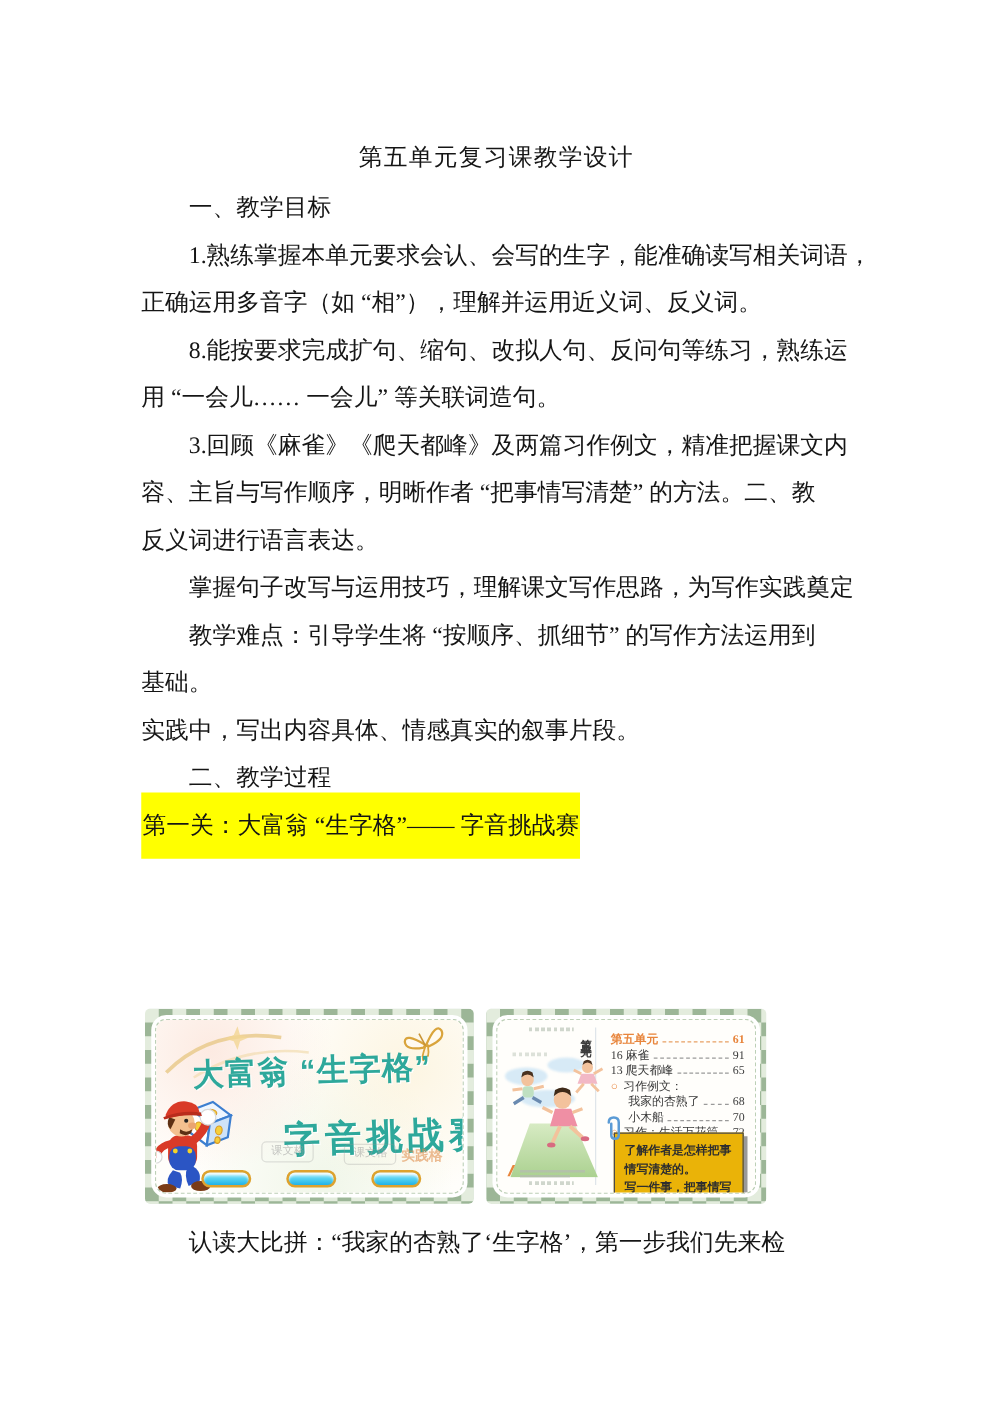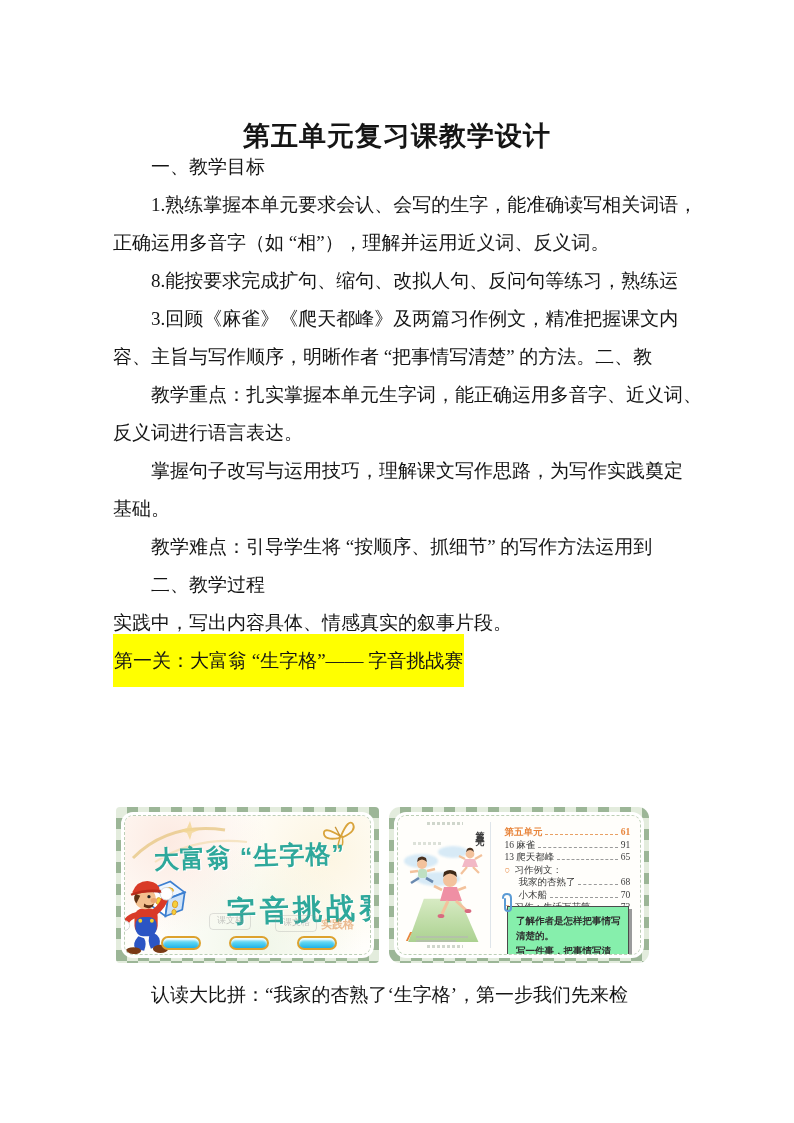"第五单元复习课教学设计" .doc-title { font-size: 27px -> 19px; font-weight: 700 -> 400 }
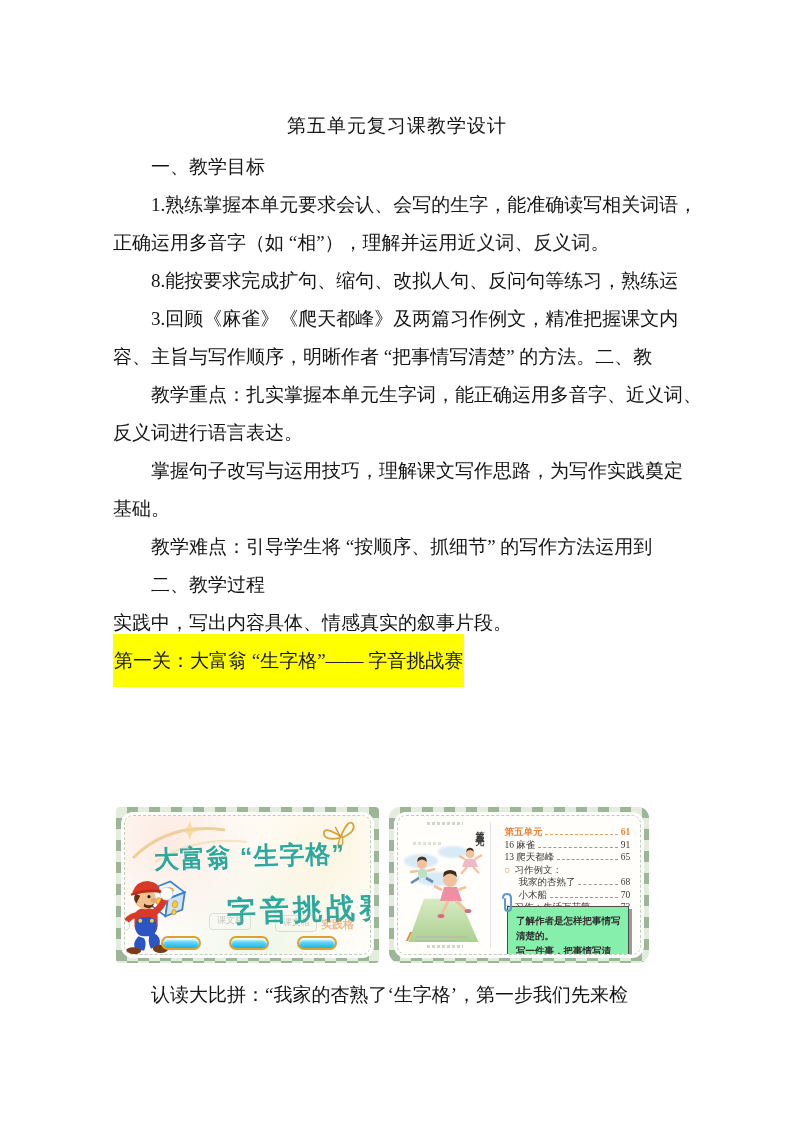"用 “一会儿…… 一会儿” 等关联词造句。" p.ln { html: none -> <p>用 “一会儿…… 一会儿” 等关联词造句。</p> }
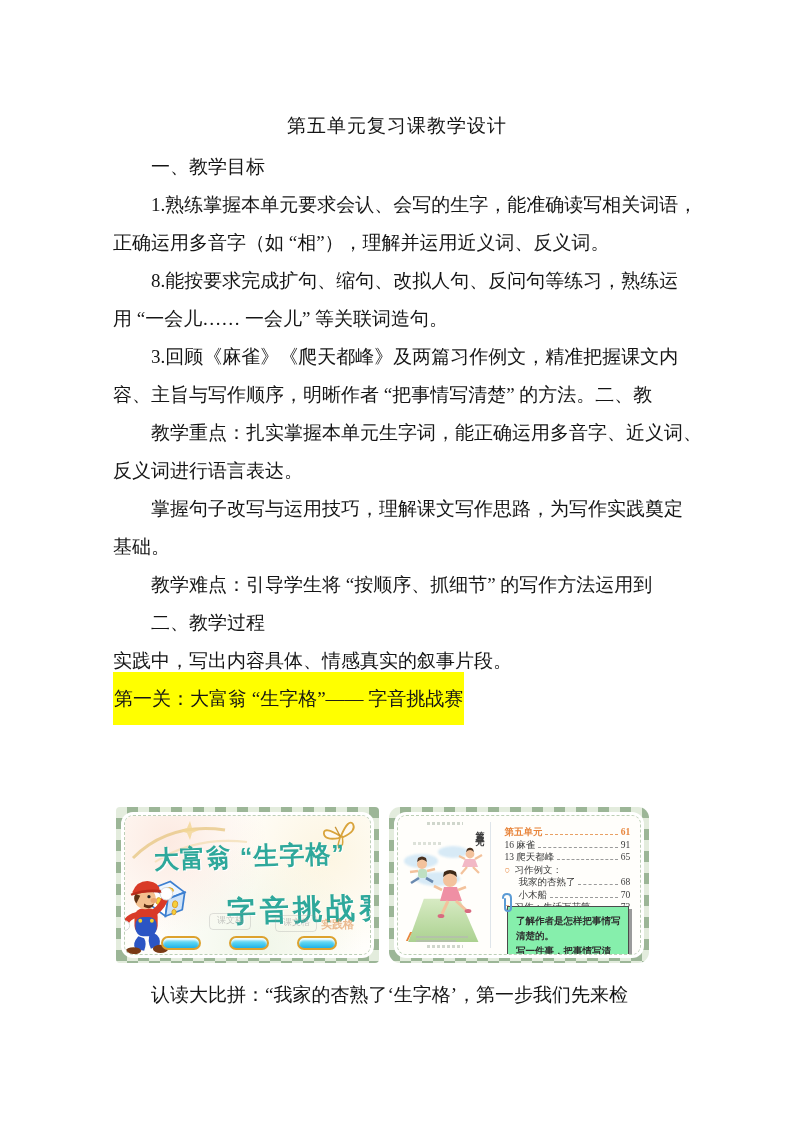"教学重点：扎实掌握本单元生字词，能正确运用多音字、近义词、" p.ln { html: <p>教学重点：扎实掌握本单元生字词，能正确运用多音字、近义词、</p> -> none }
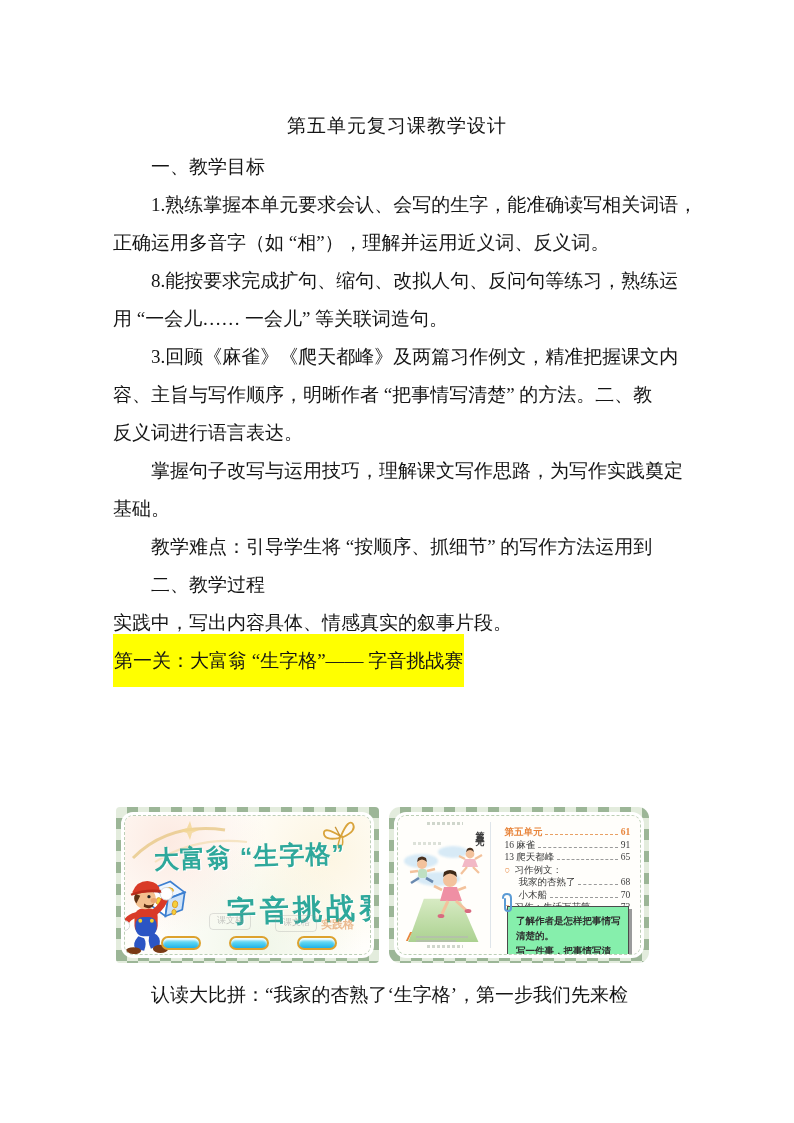"基础。" p.ln { order: before "教学难点：引导学生将 “按顺序、抓细节” 的写作方法运用到" -> after "教学难点：引导学生将 “按顺序、抓细节” 的写作方法运用到" }
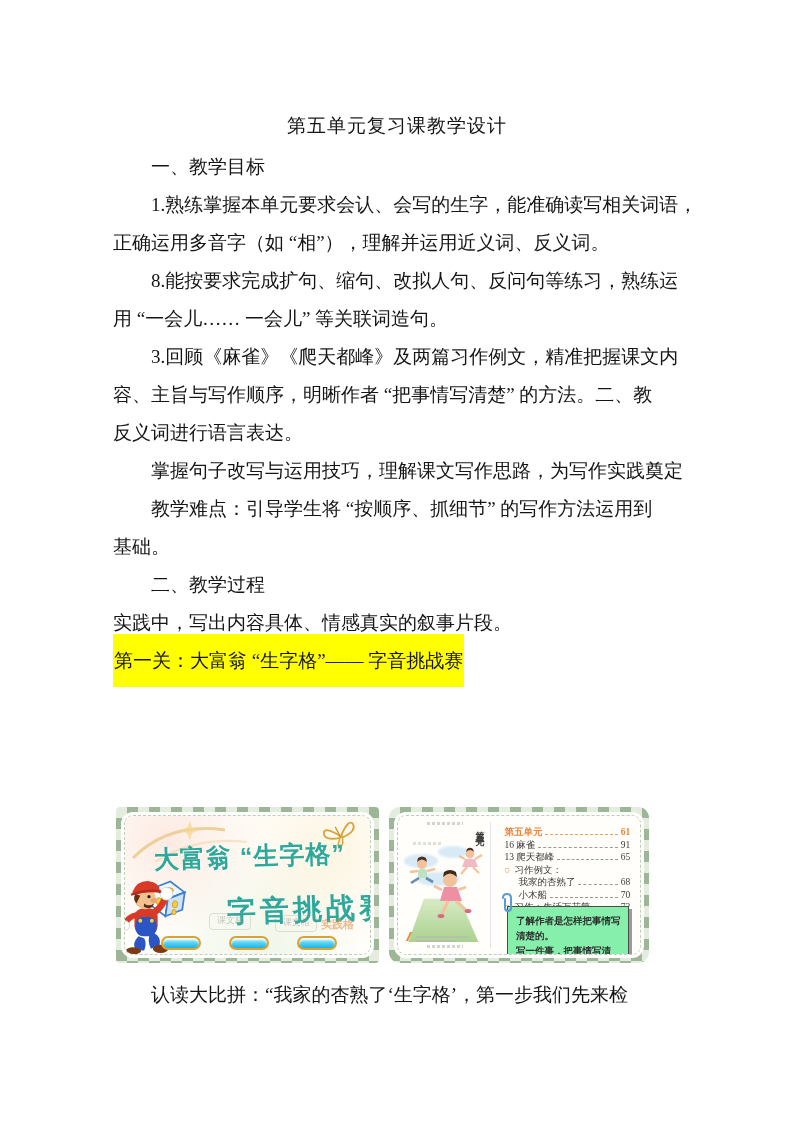"二、教学过程" p.ln { order: before "实践中，写出内容具体、情感真实的叙事片段。" -> after "实践中，写出内容具体、情感真实的叙事片段。" }
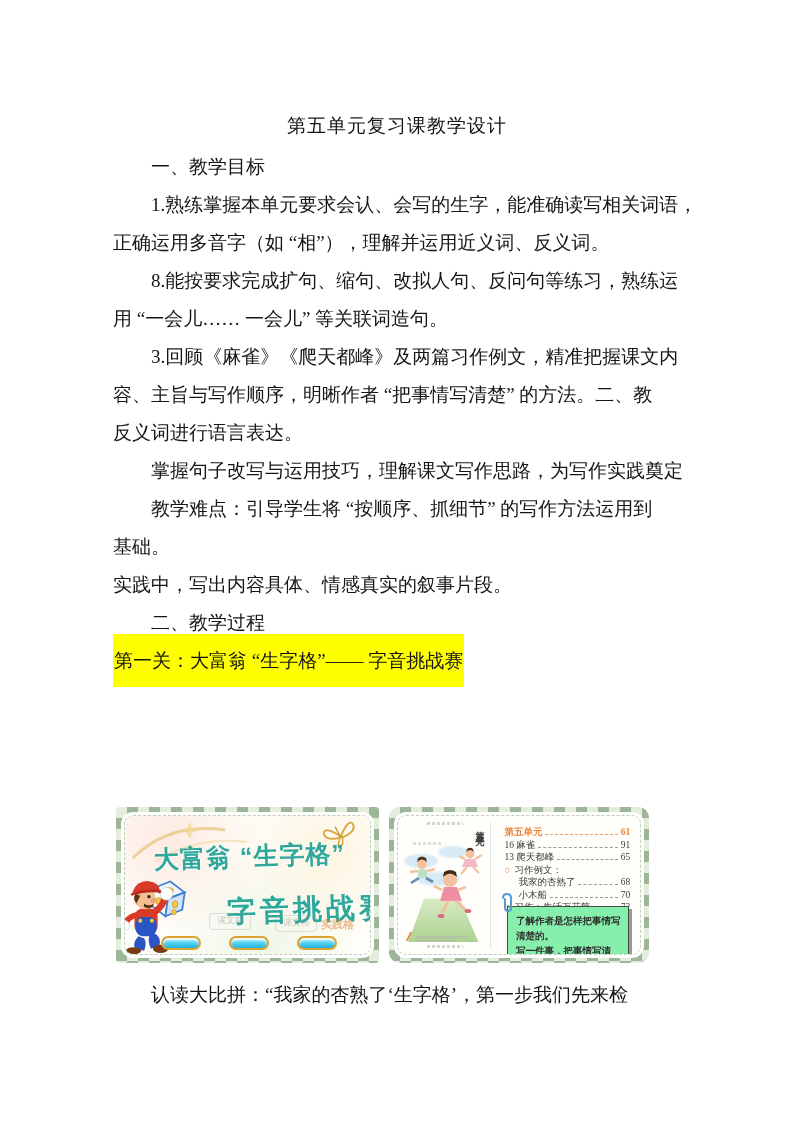"第五单元" .fig-book { border-radius: 11px -> none; width: 260px -> 224px }
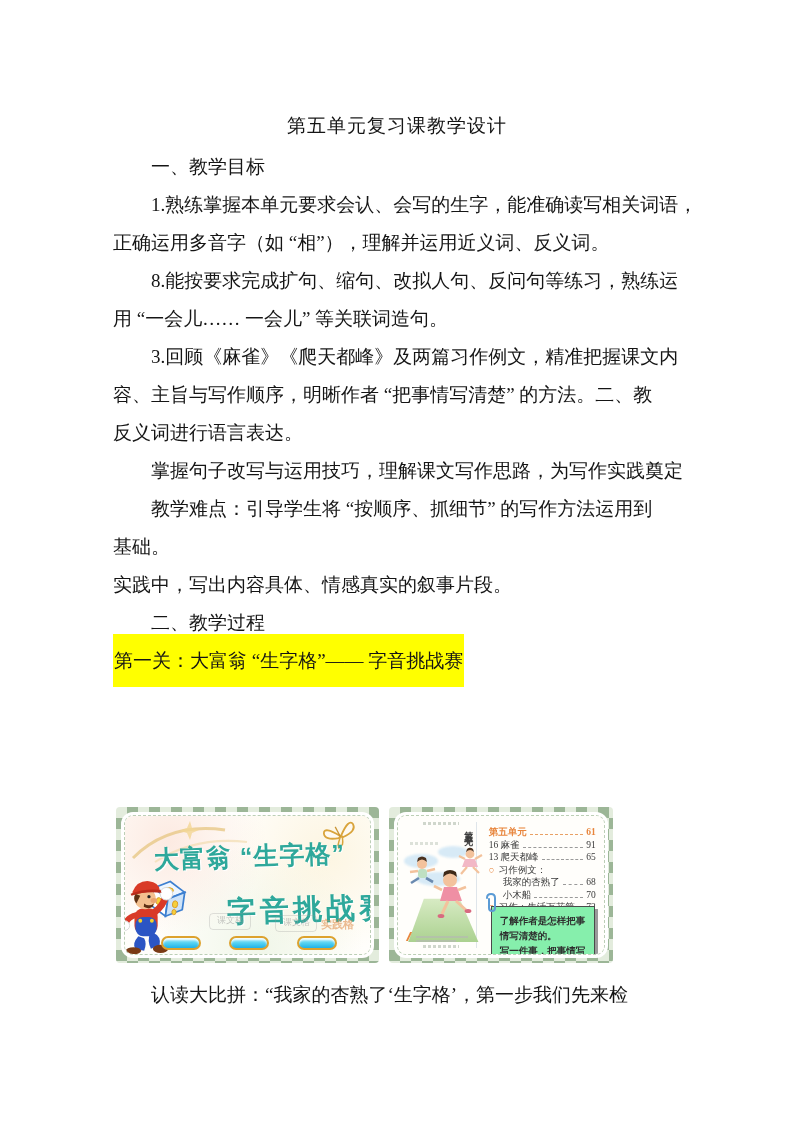"了解作者是怎样把事情写清楚的。" .note-box { background: #86efac -> #eab308 }
